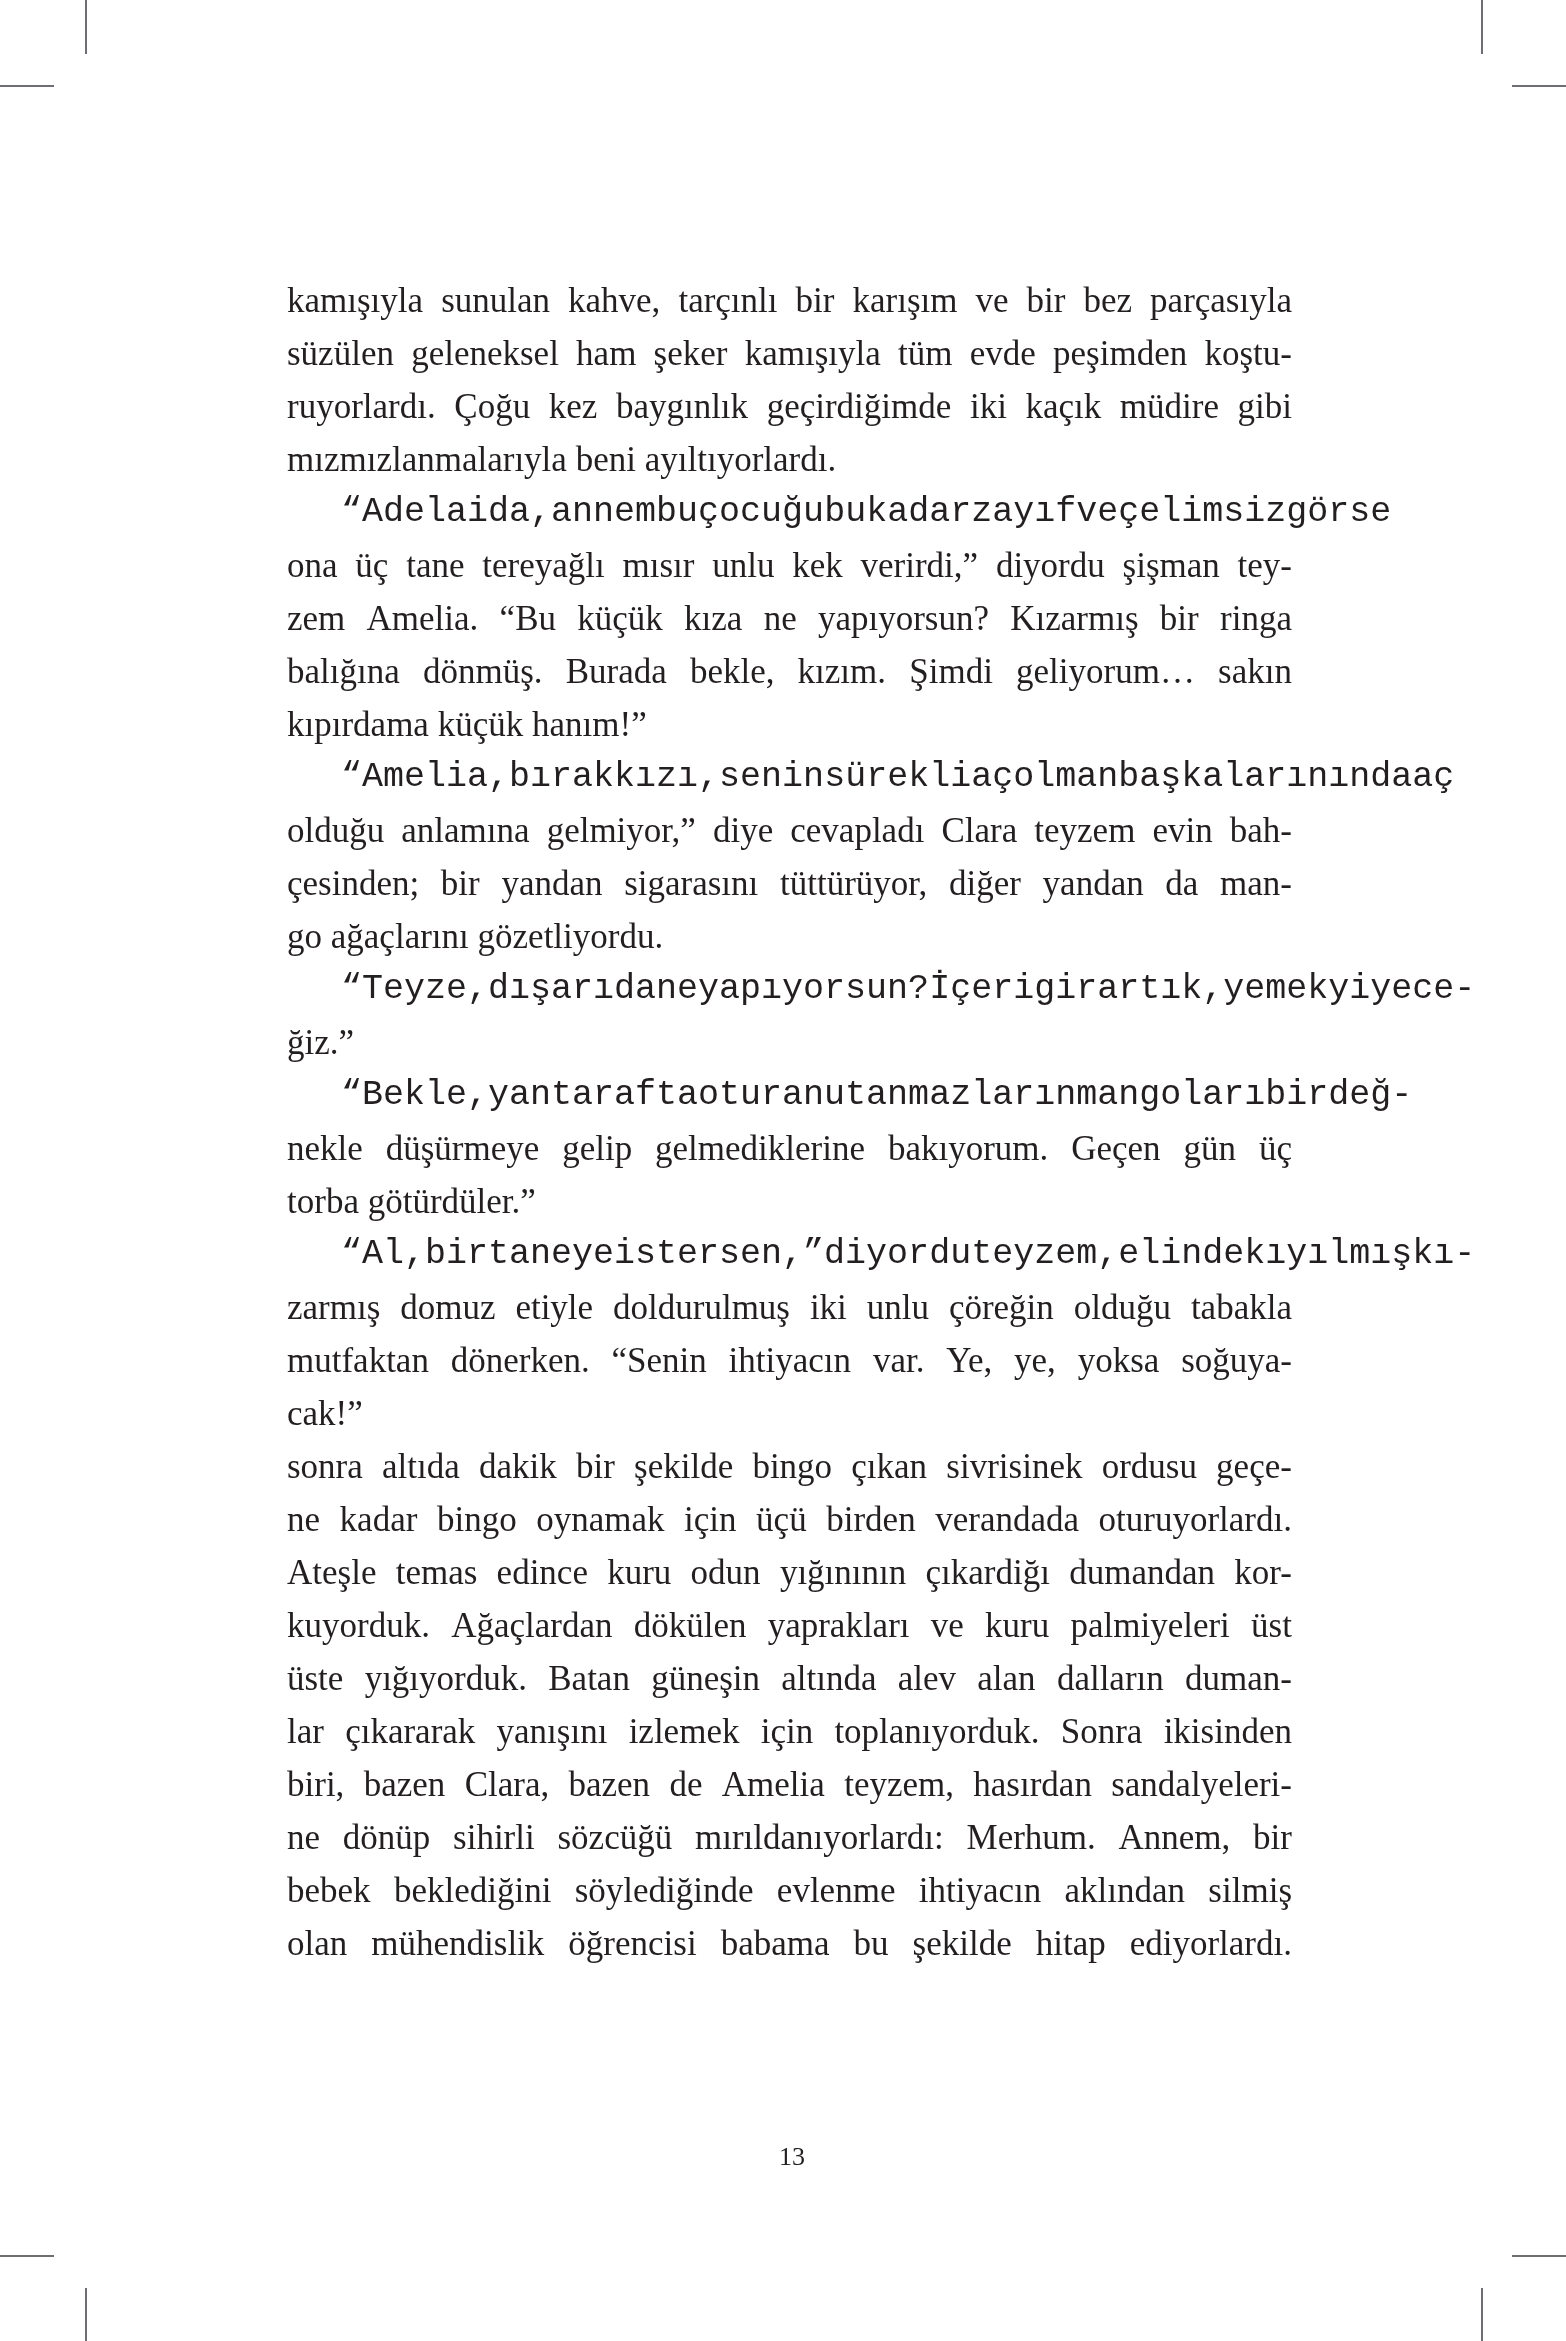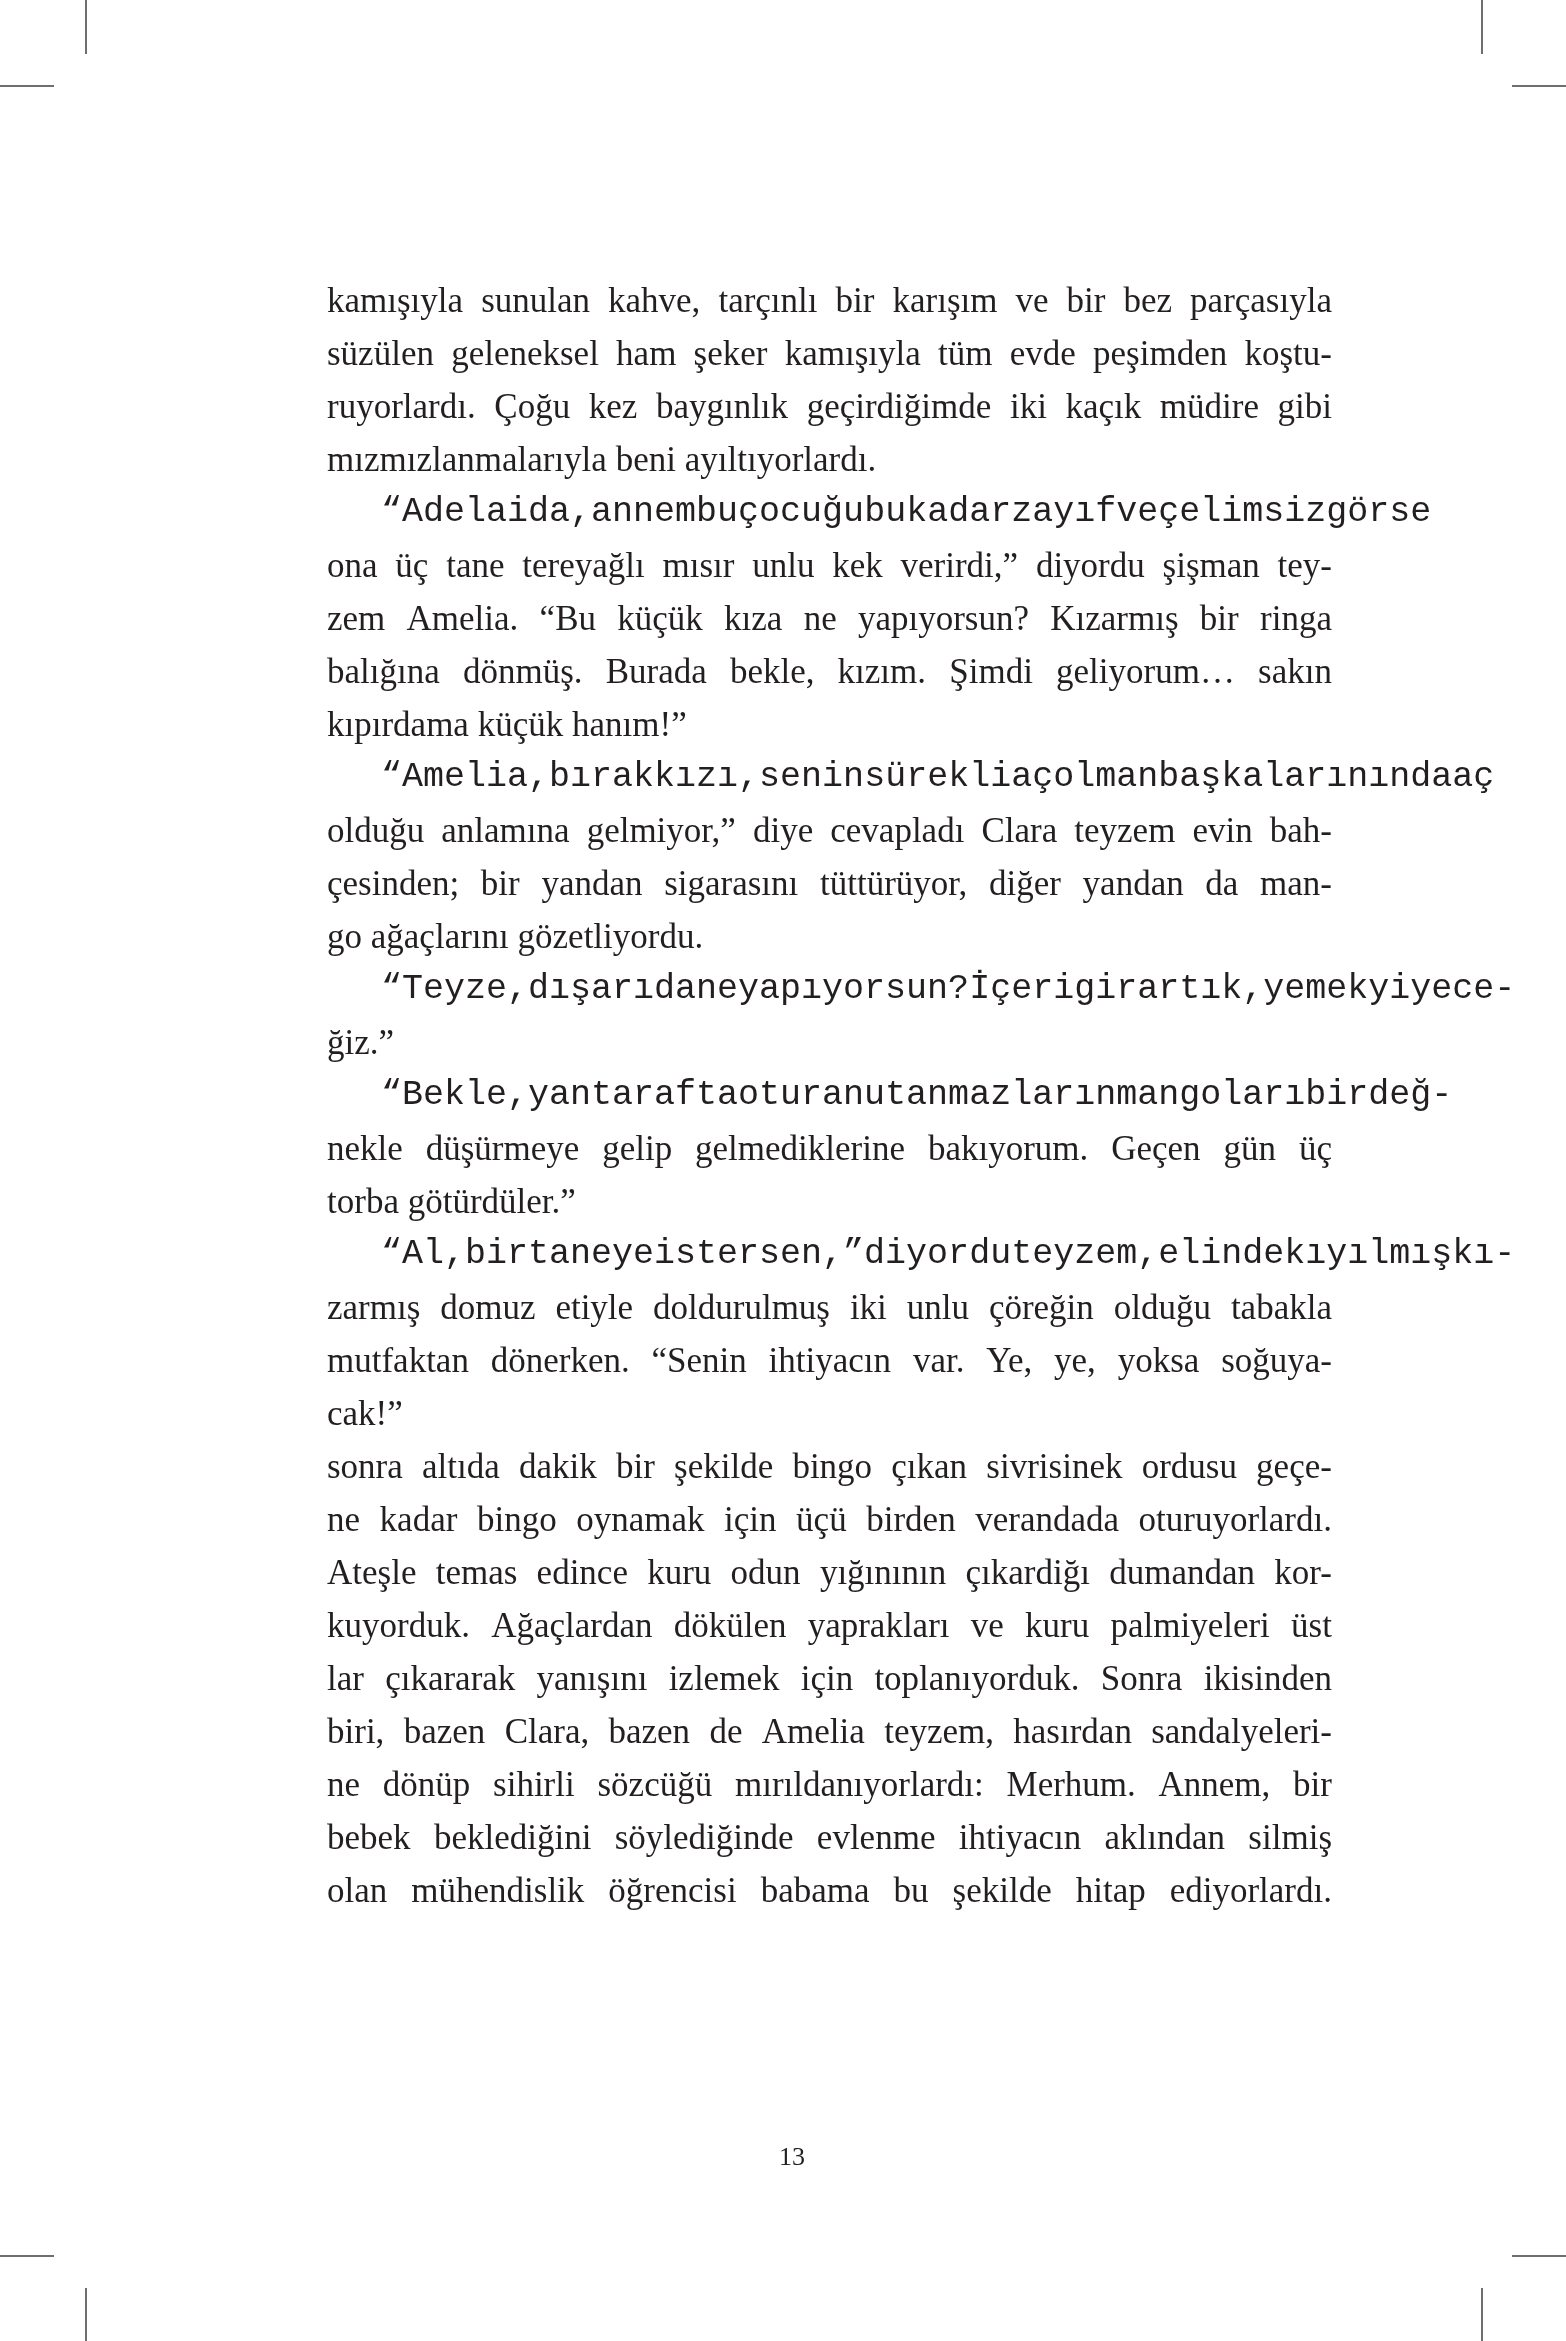"kamışıyla" .text-block { margin-left: 40px -> none }
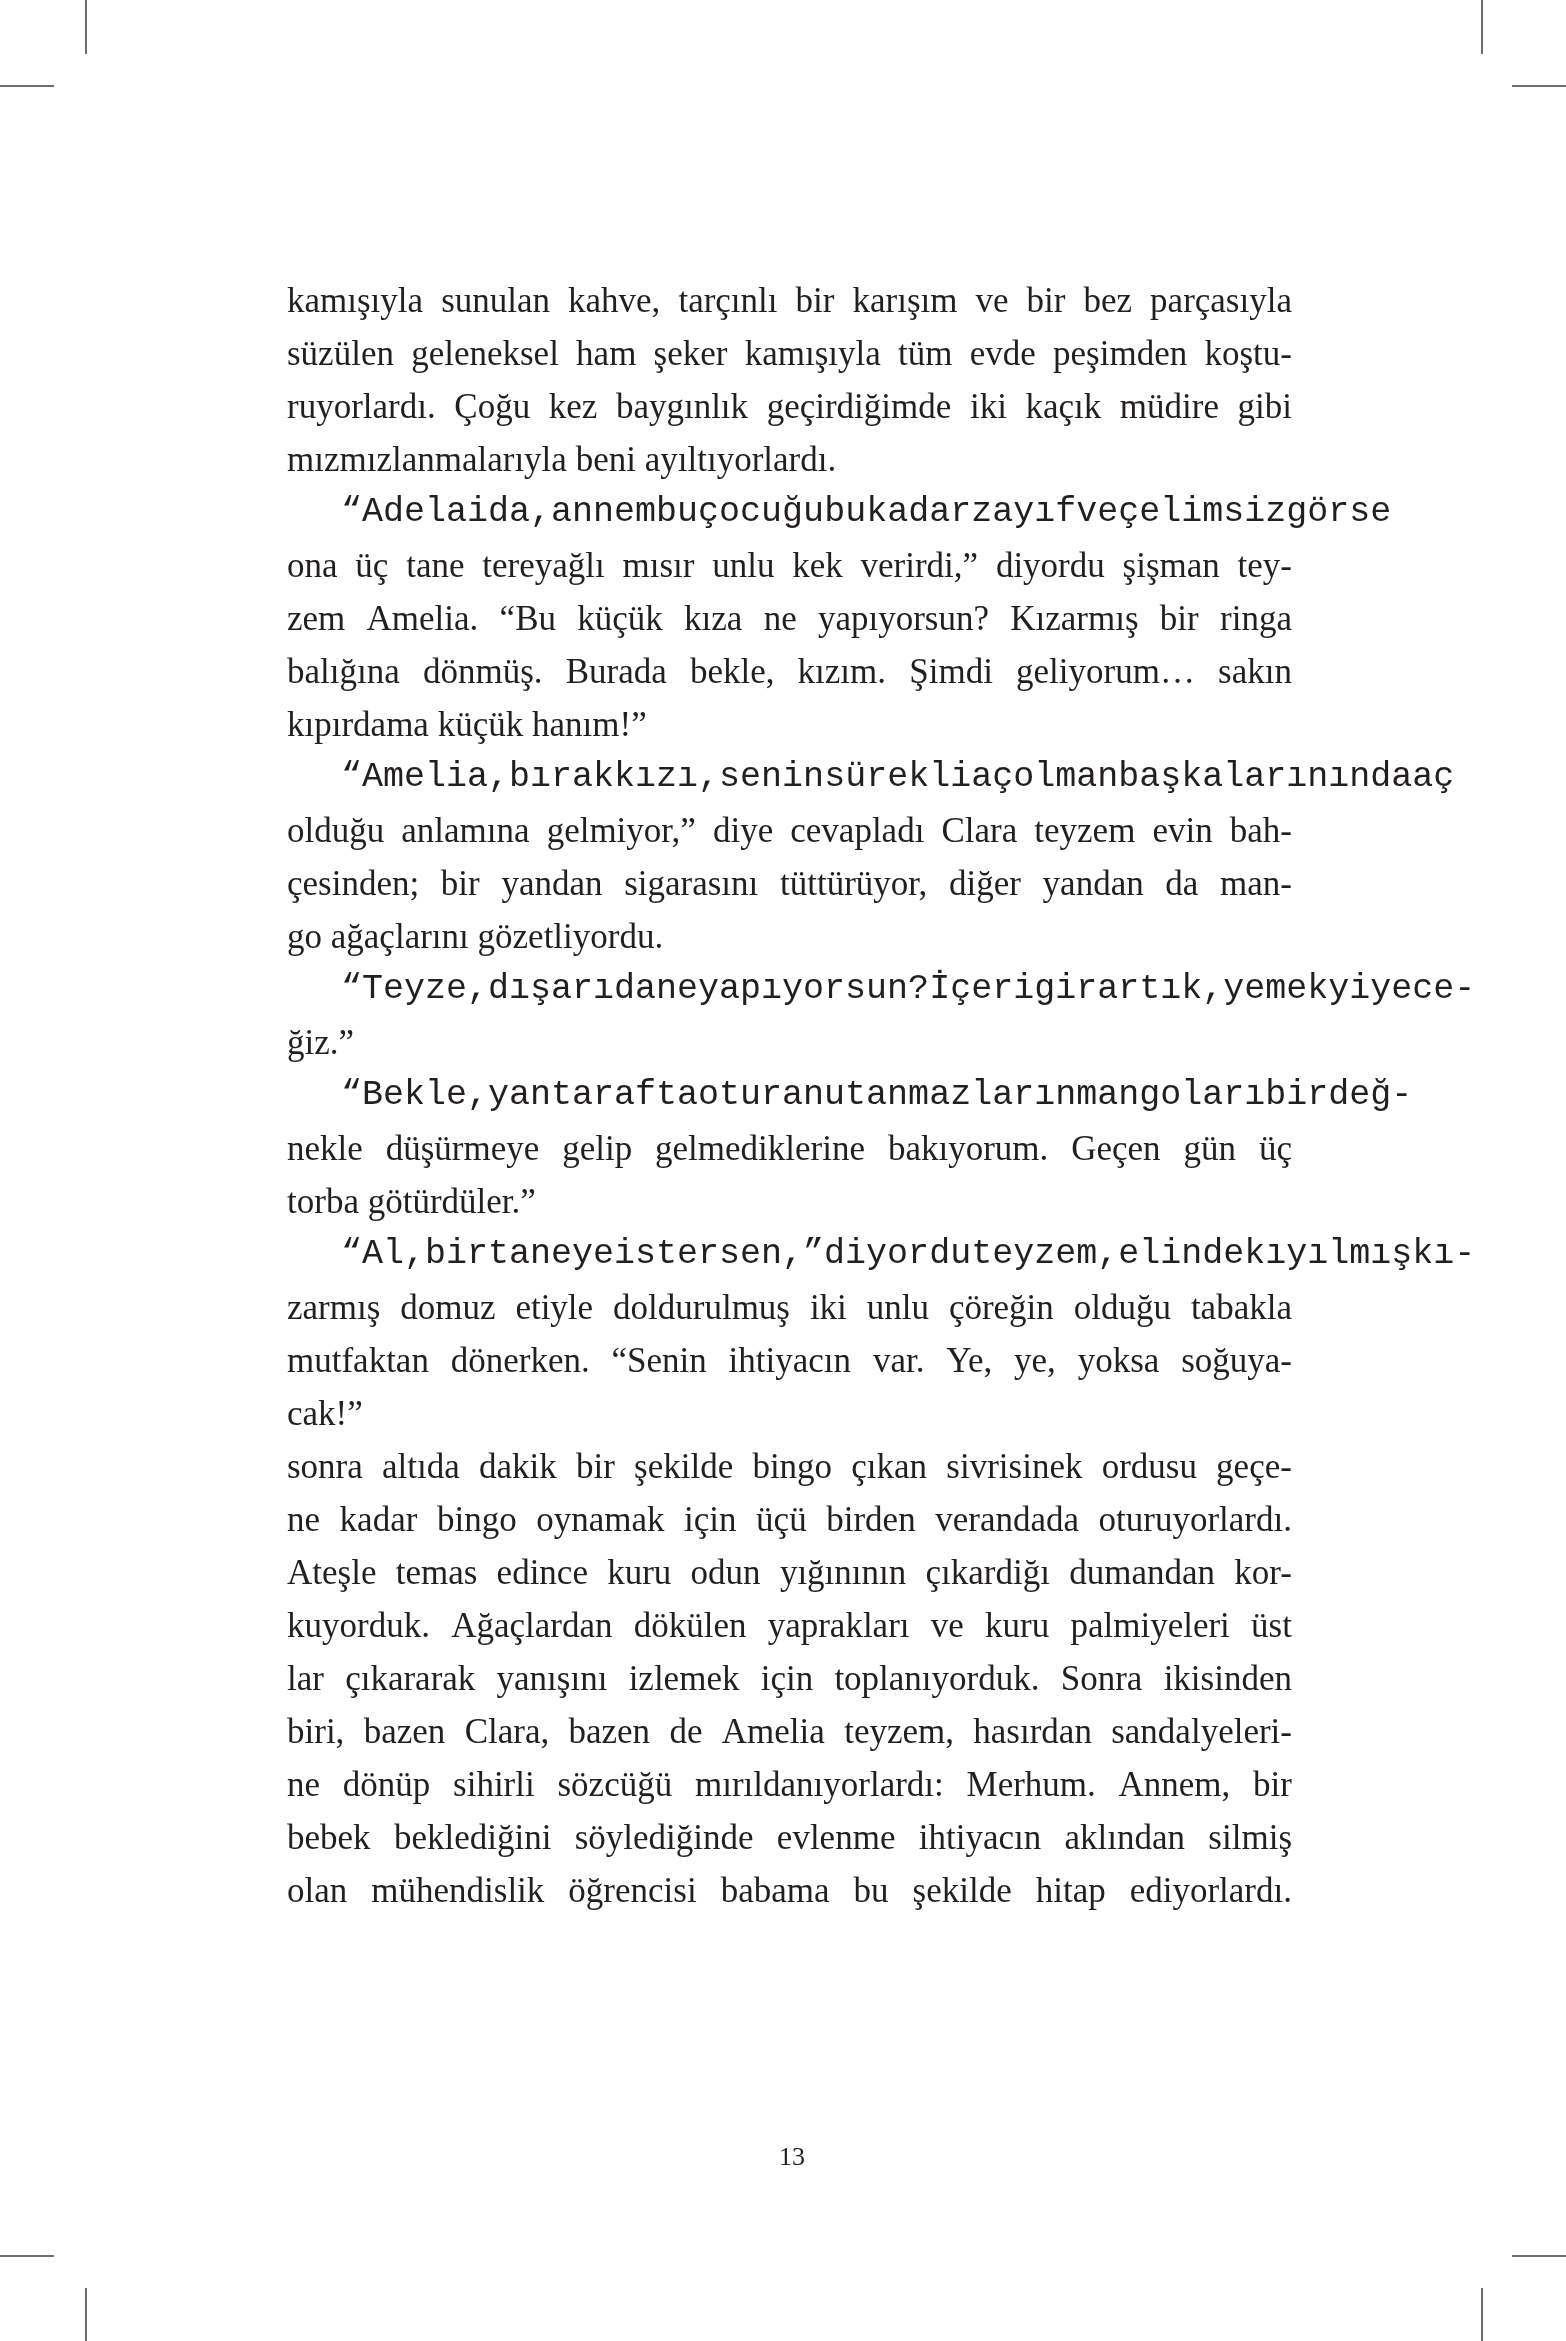"üste" div.line { html: none -> <div> <span>üste</span> <span>yığıyorduk.</span> <span>Batan</span> <span>güneşin</span> <span>altında</span> <span>alev</span> <span>alan</span> <span>dalların</span> <span>duman-</span> </div> }
